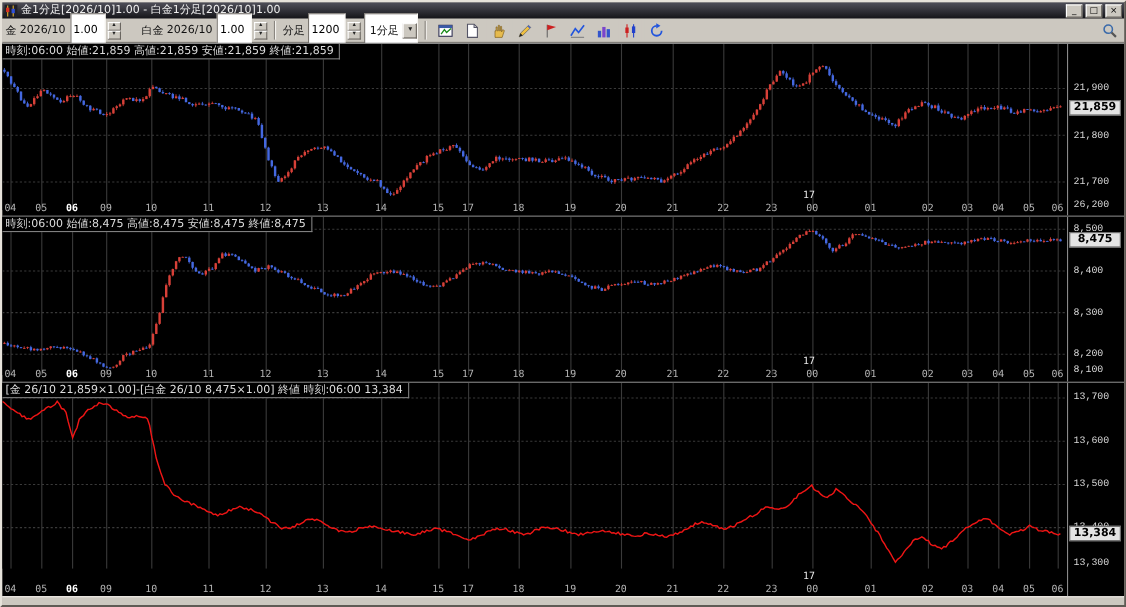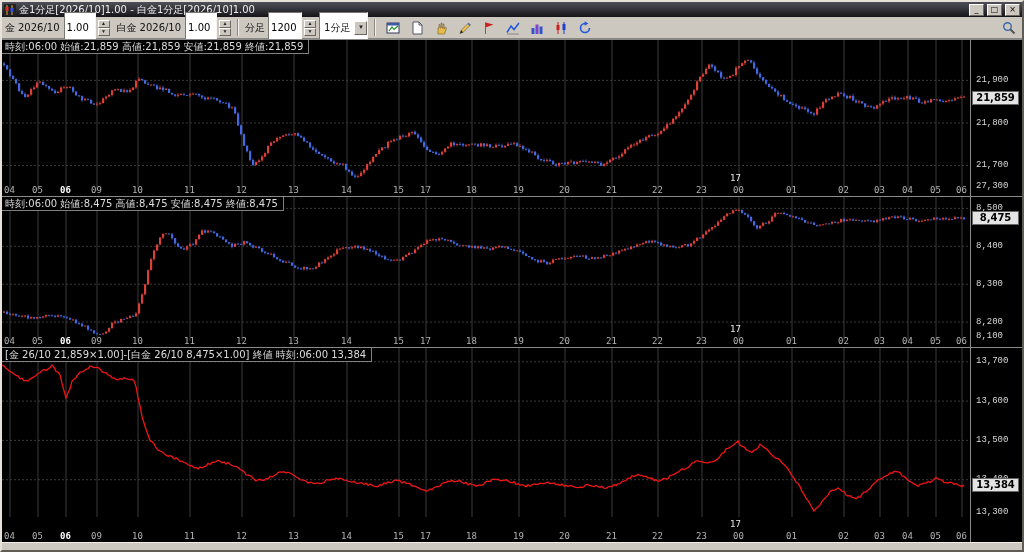"白金" span.tb-label { margin-left: 4px -> 16px }
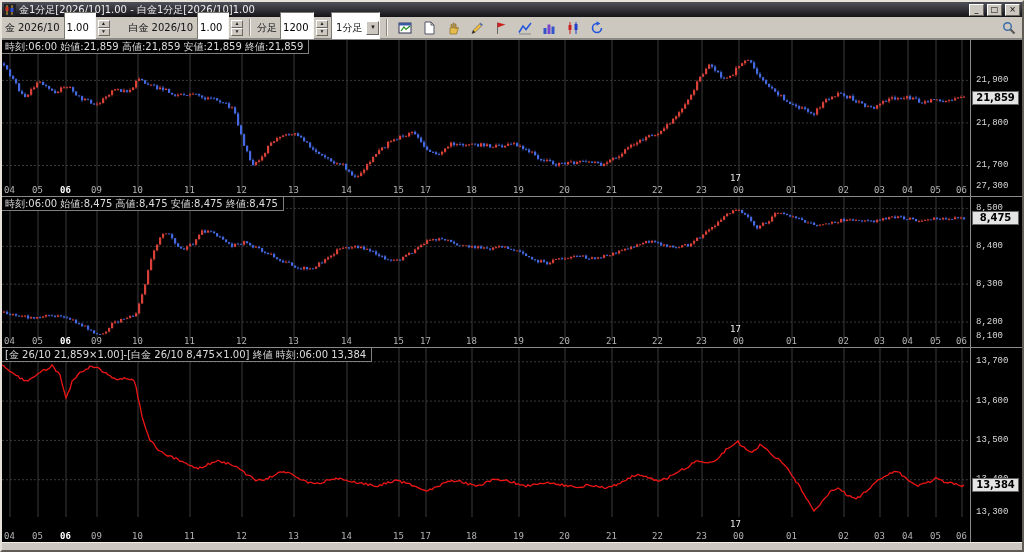"27,300" div.ylab { text: 27,300 -> 26,200 }
